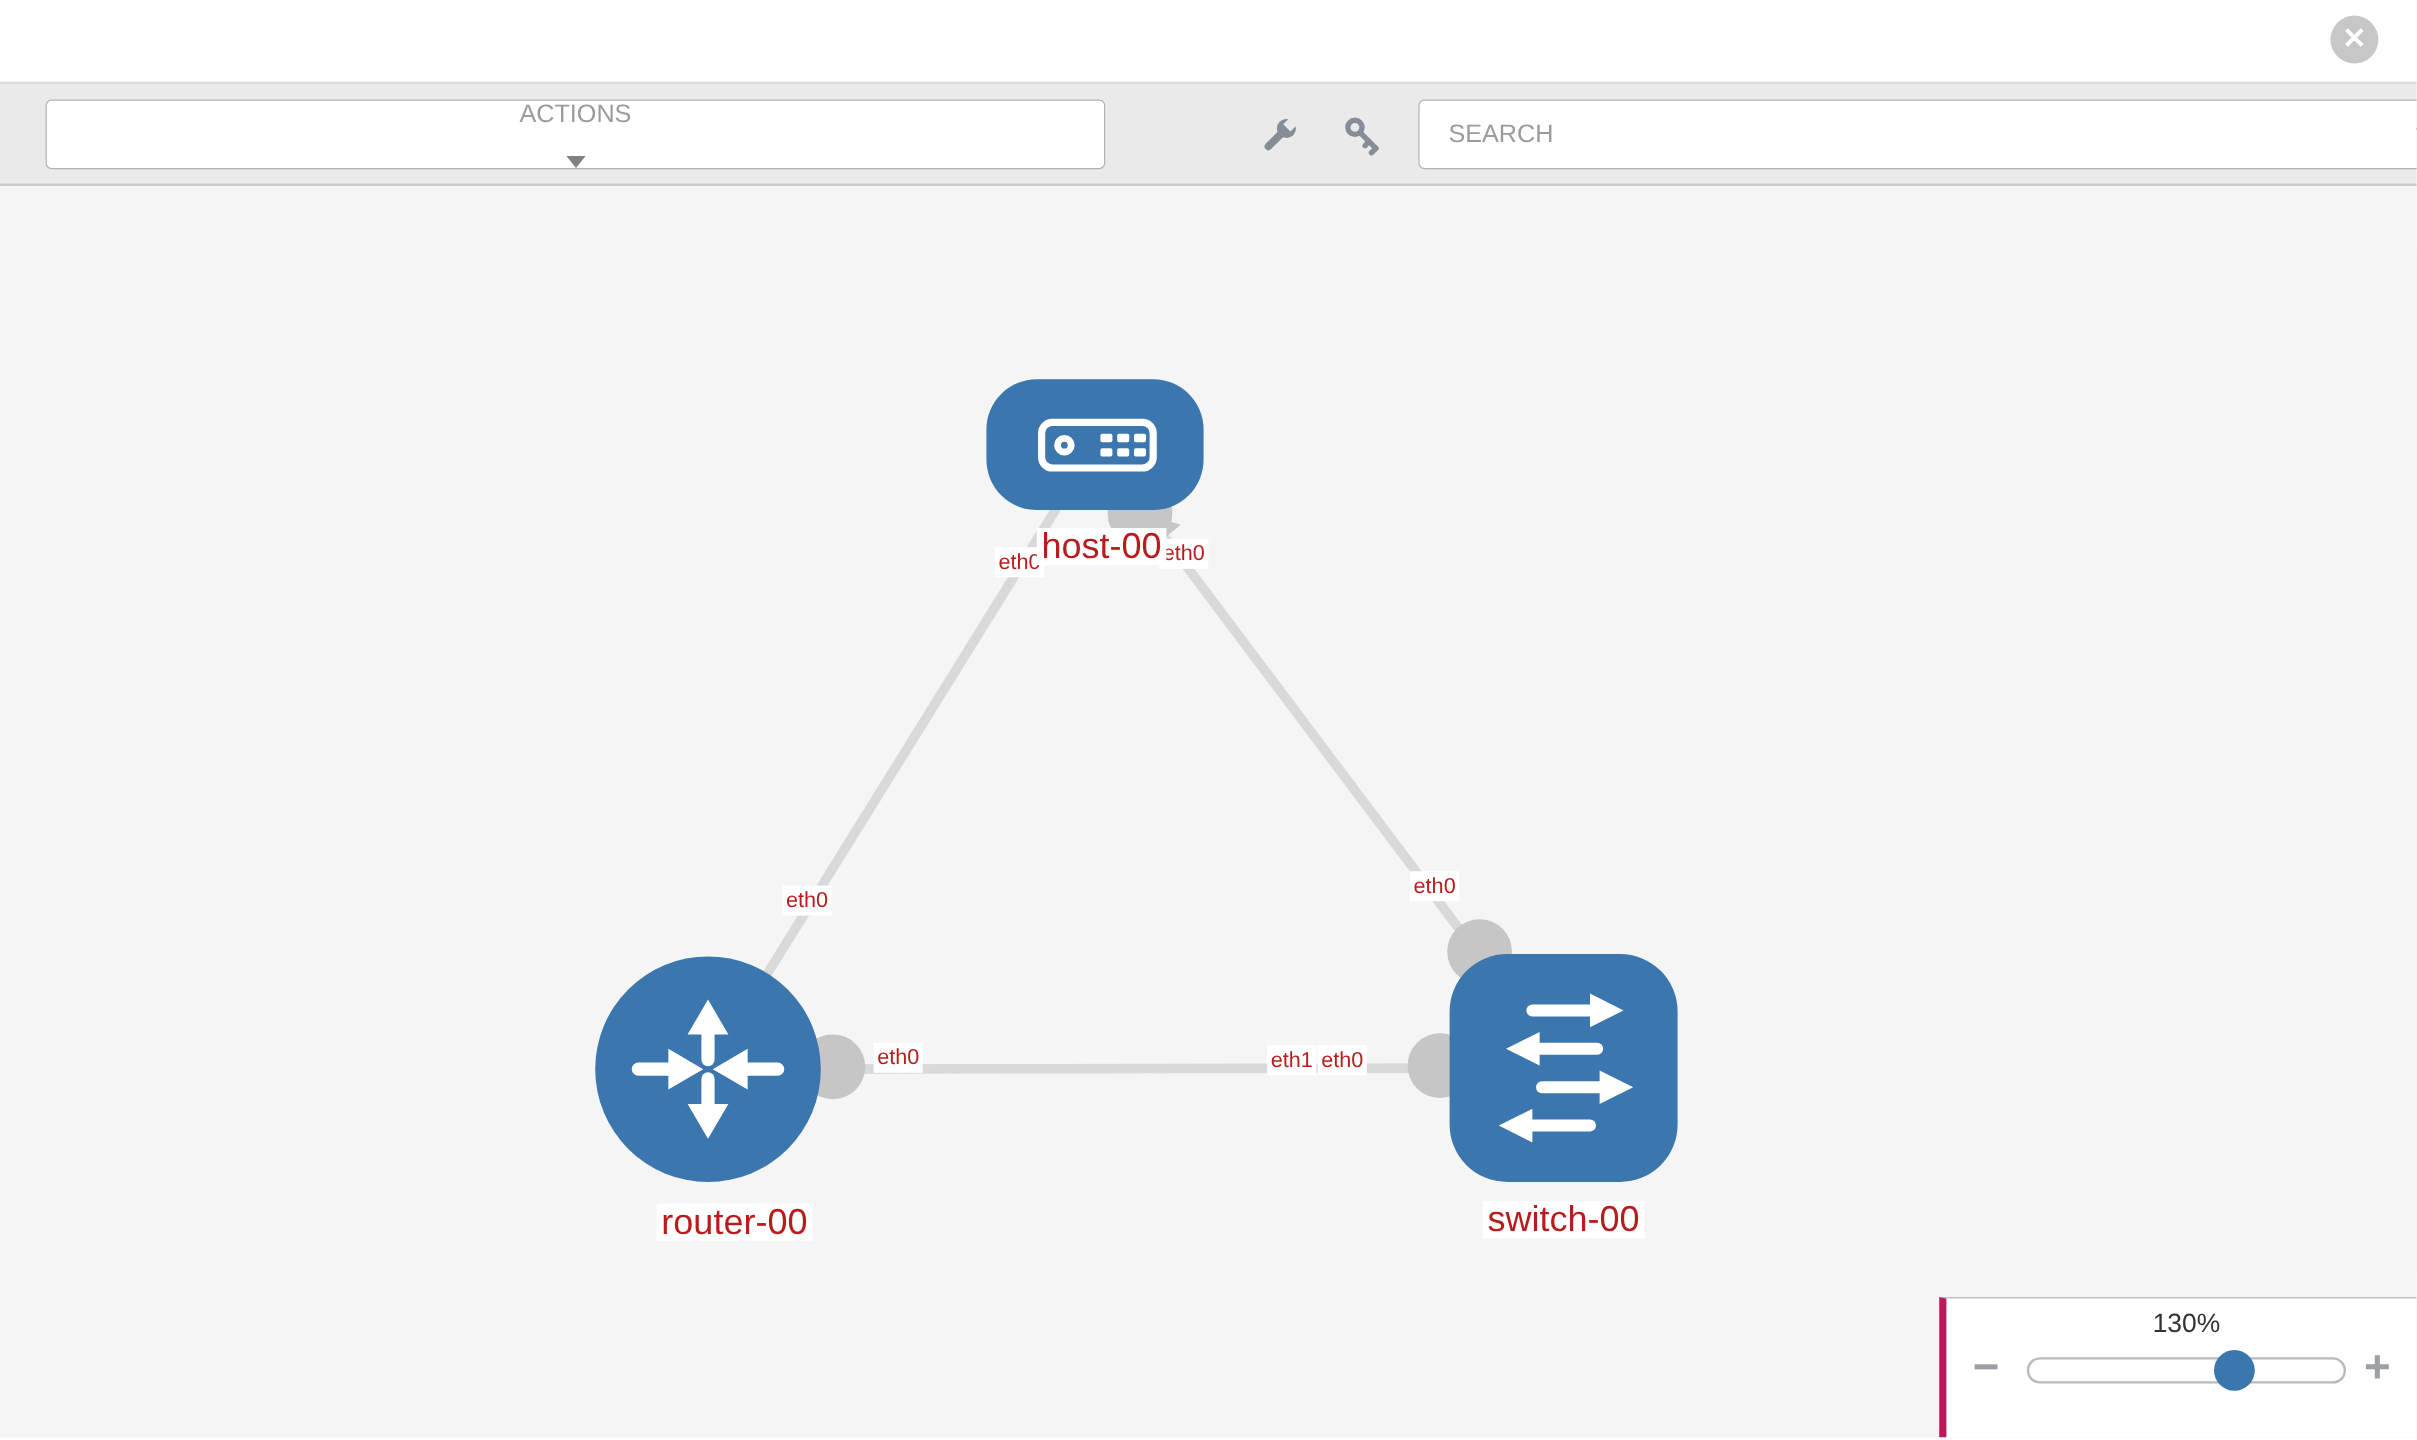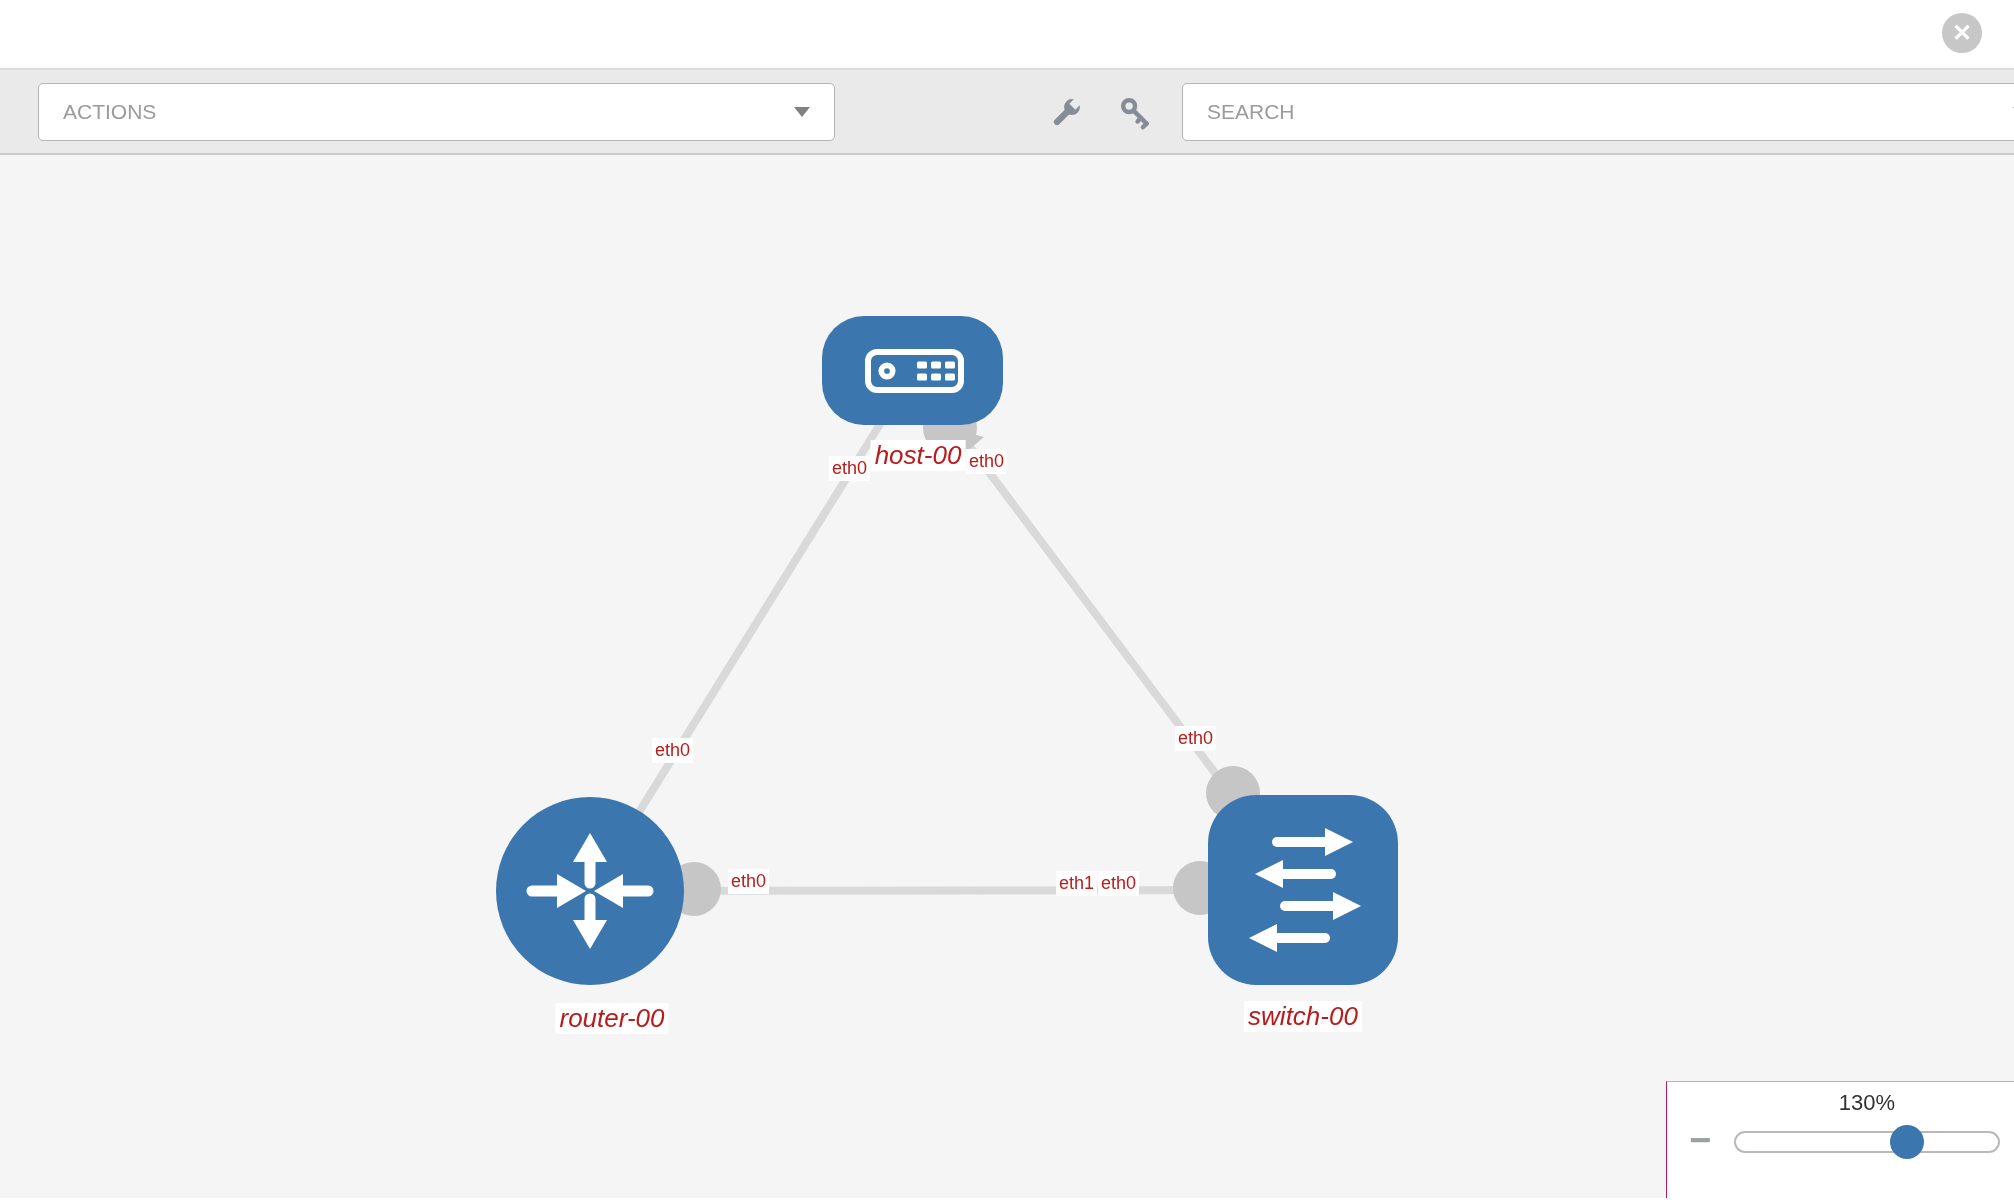"ACTIONS" .select.actions { flex-direction: none -> column; width: 797px -> 883px }
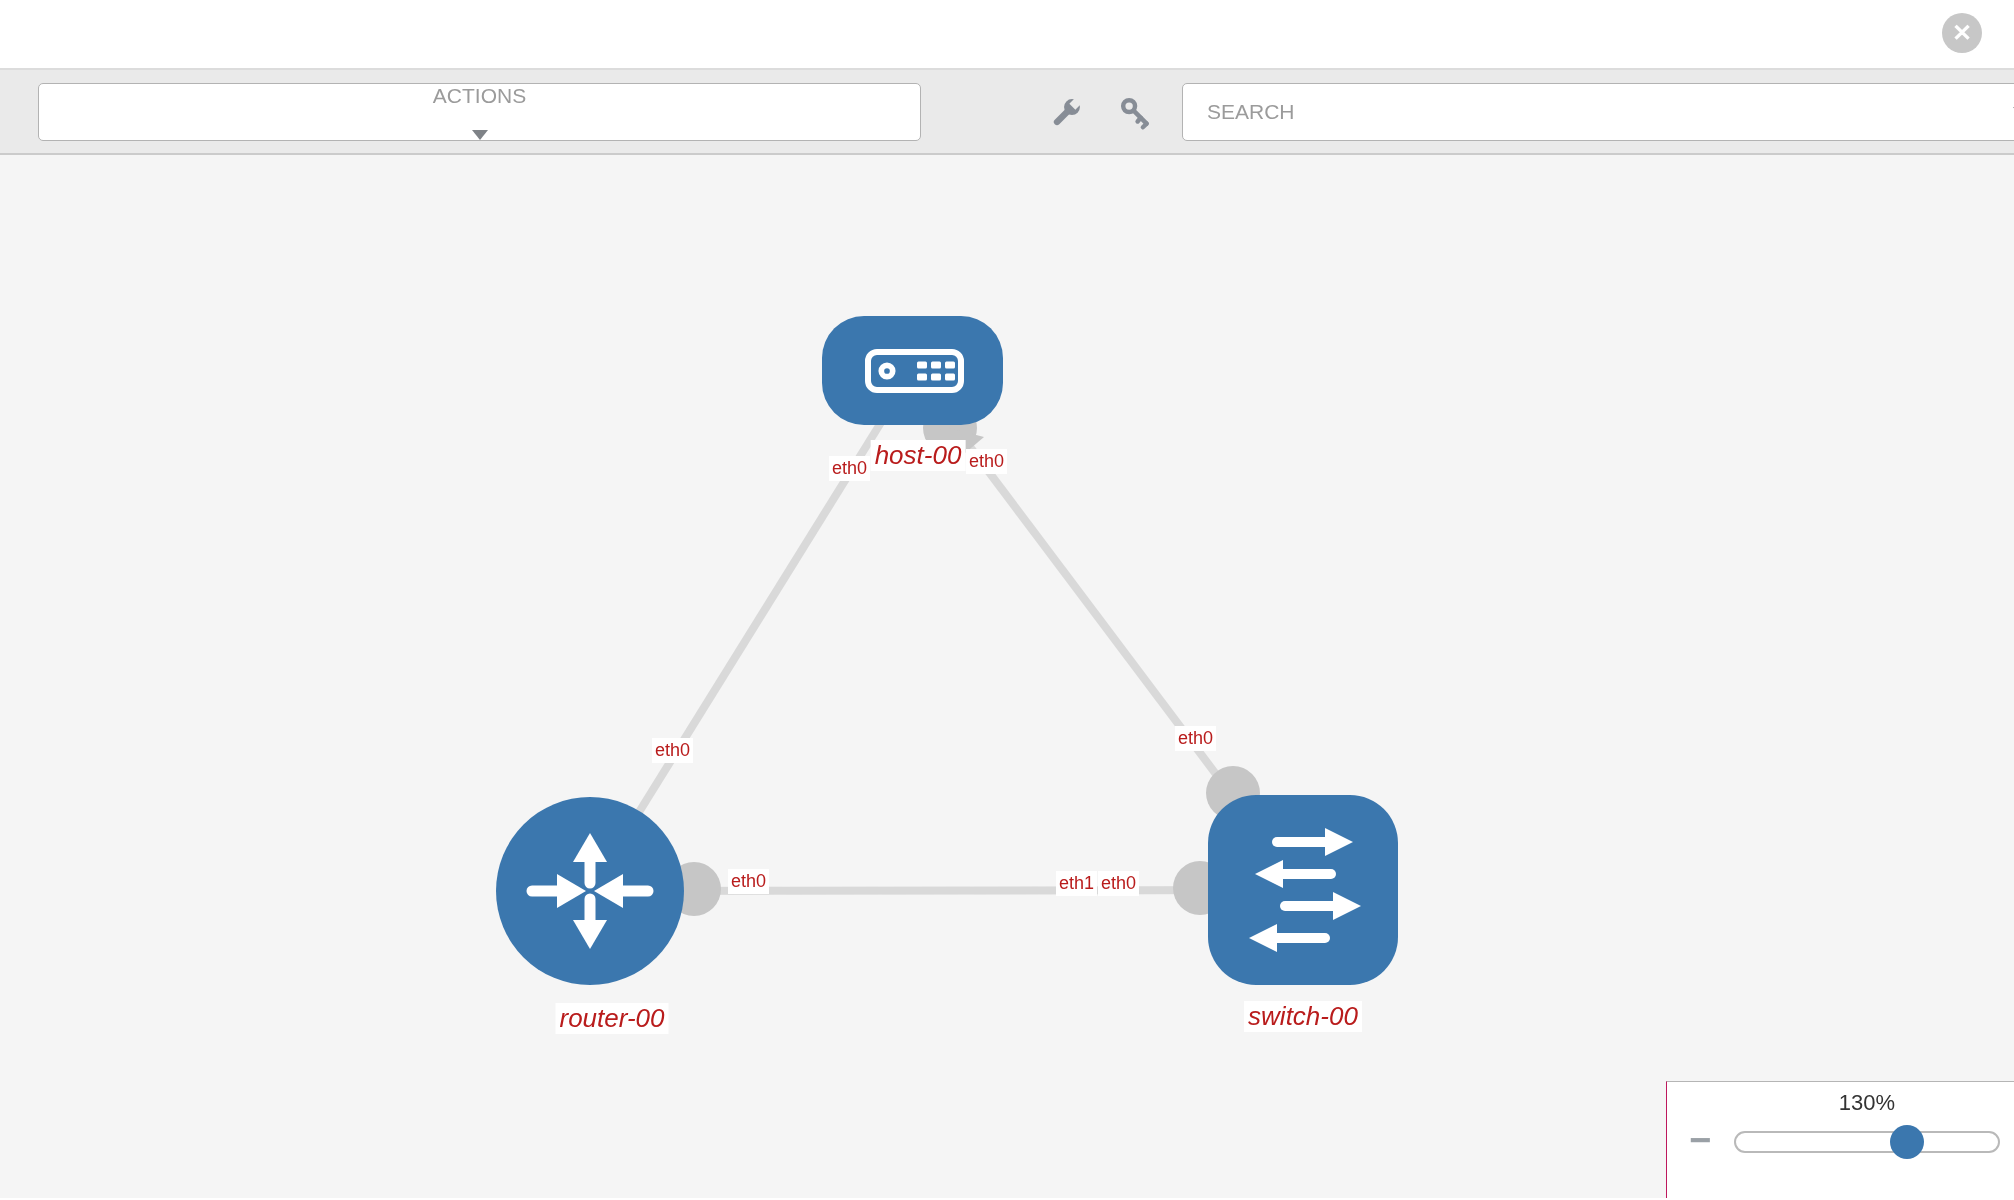"host-00" .node-label { font-size: 26px -> 30px; font-style: italic -> none }
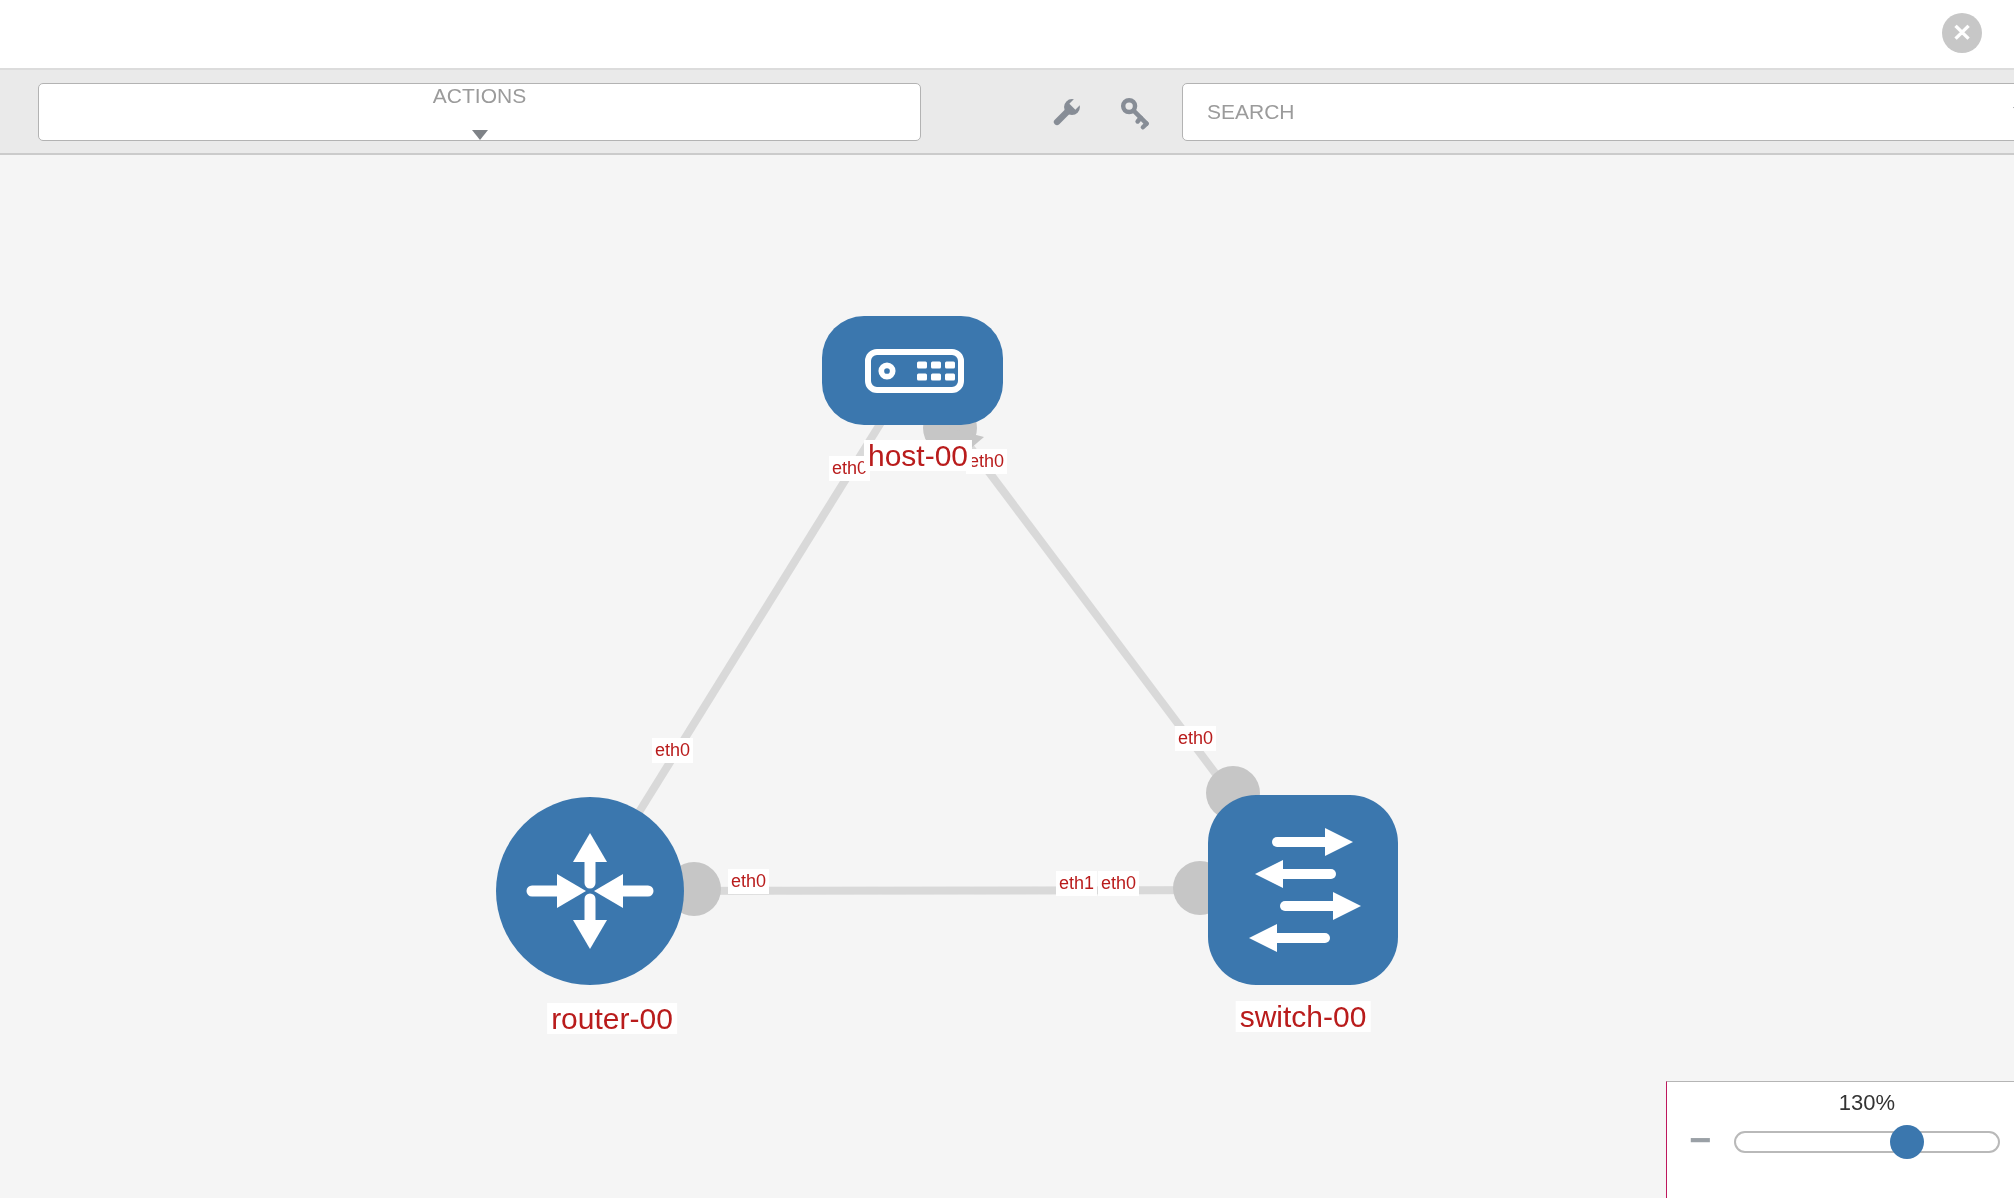"130%" .zoom-panel { border-left: 1px solid #be185d -> 6px solid #be185d; width: 348px -> 398px }
